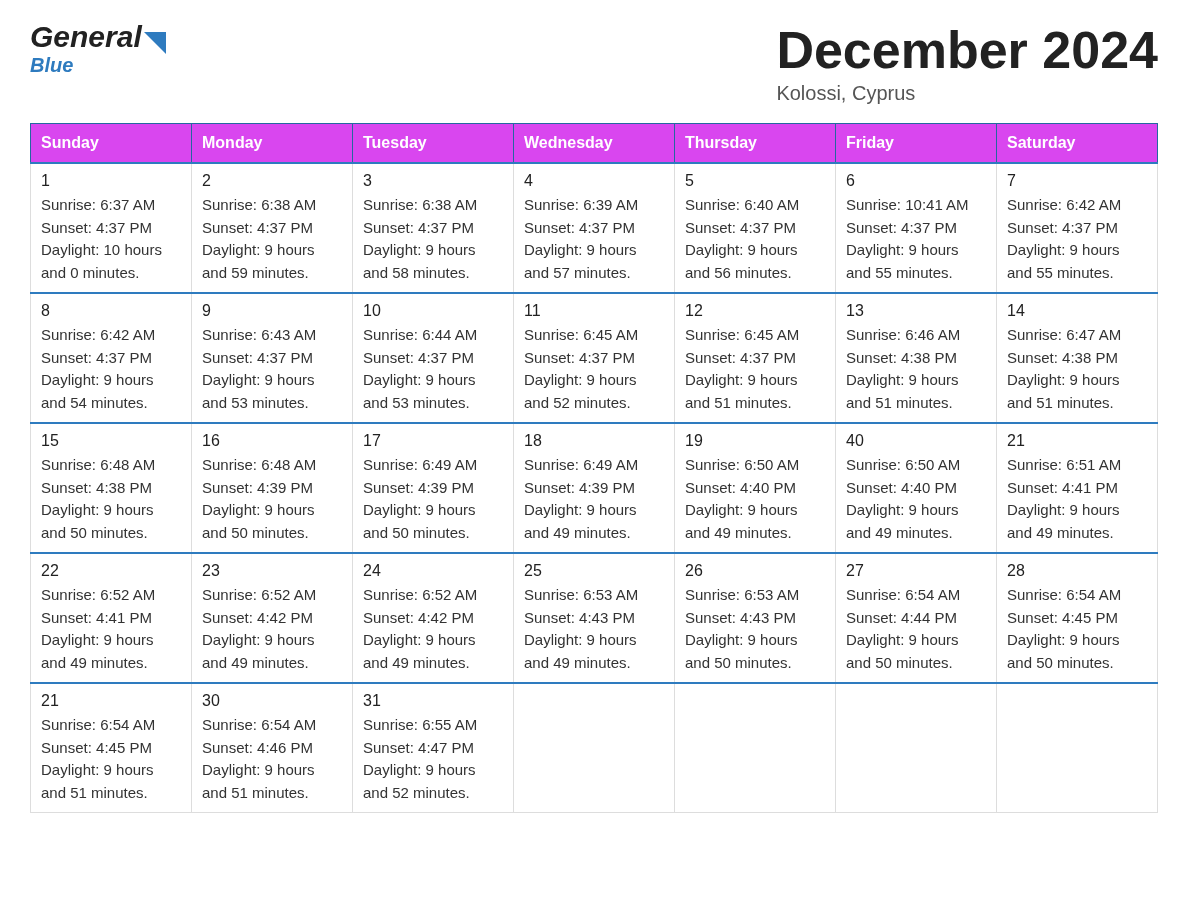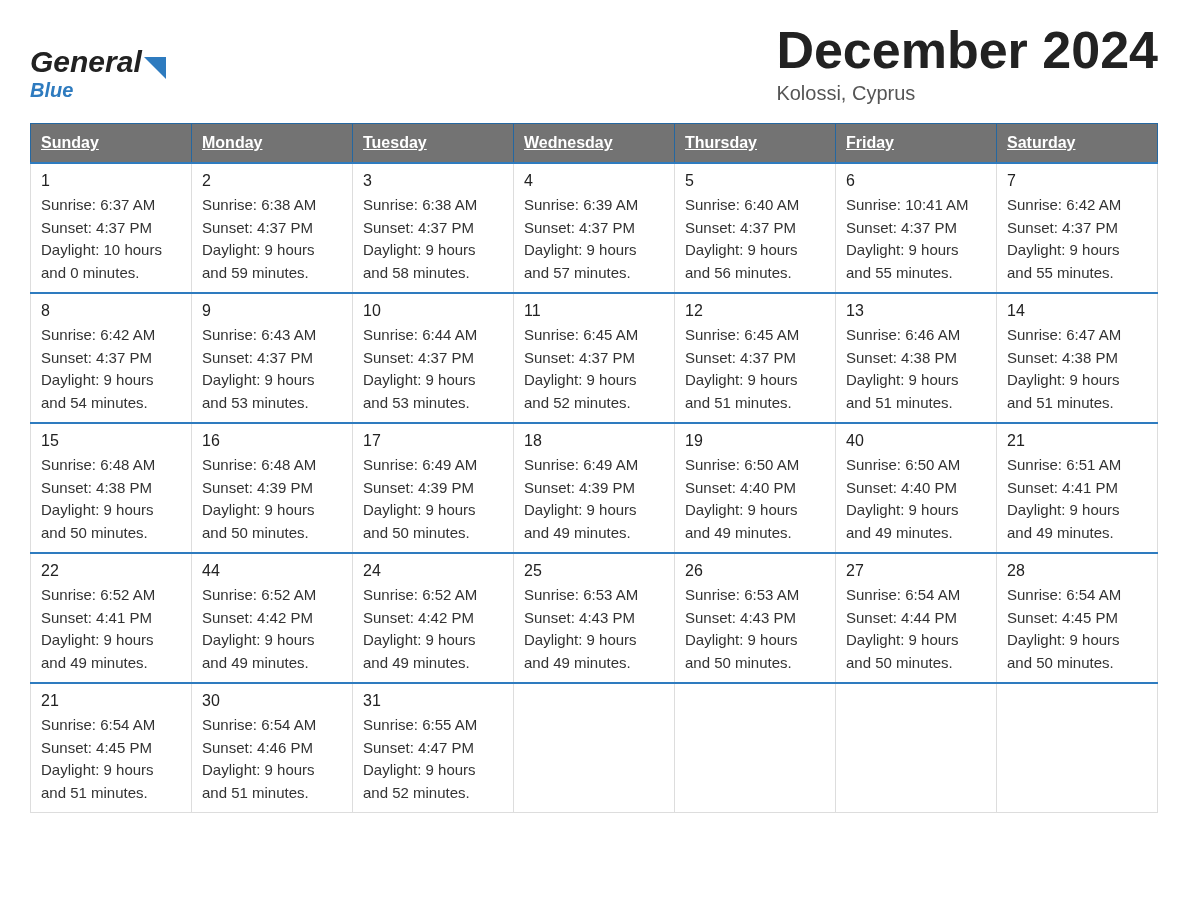"General" .logo-wrapper { margin-top: 25px -> none }
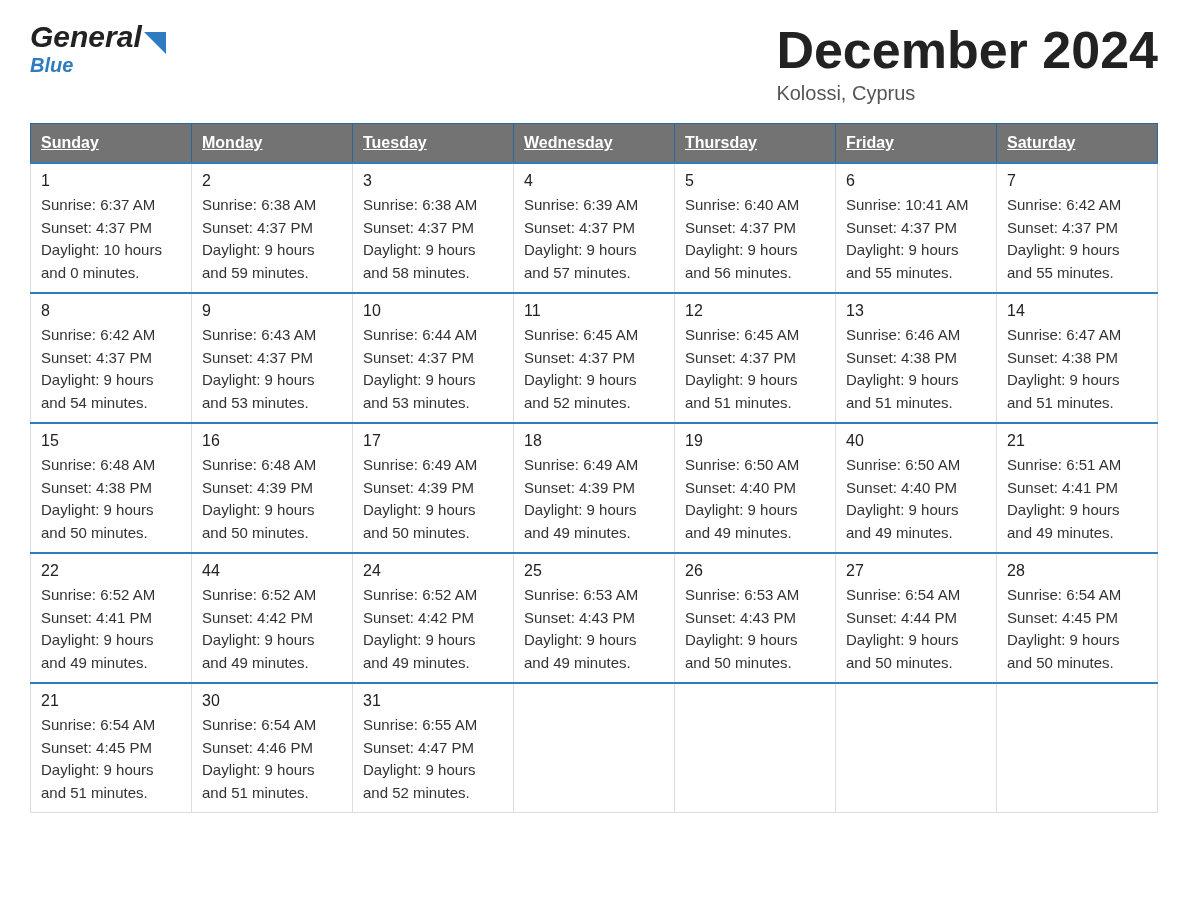"Sunday" thead th { background-color: #737373 -> #d946ef; text-decoration: underline -> none }
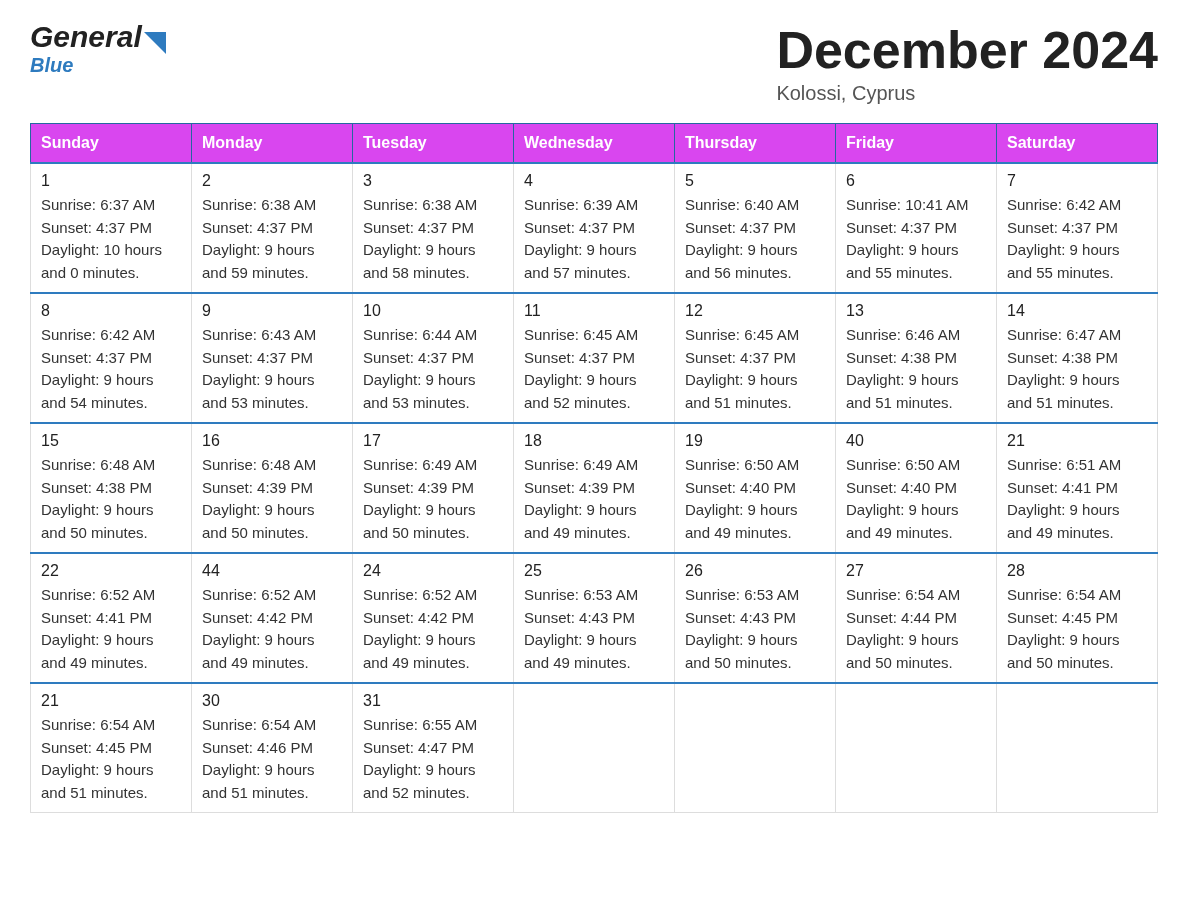"44" span.day-num { text: 44 -> 23 }
